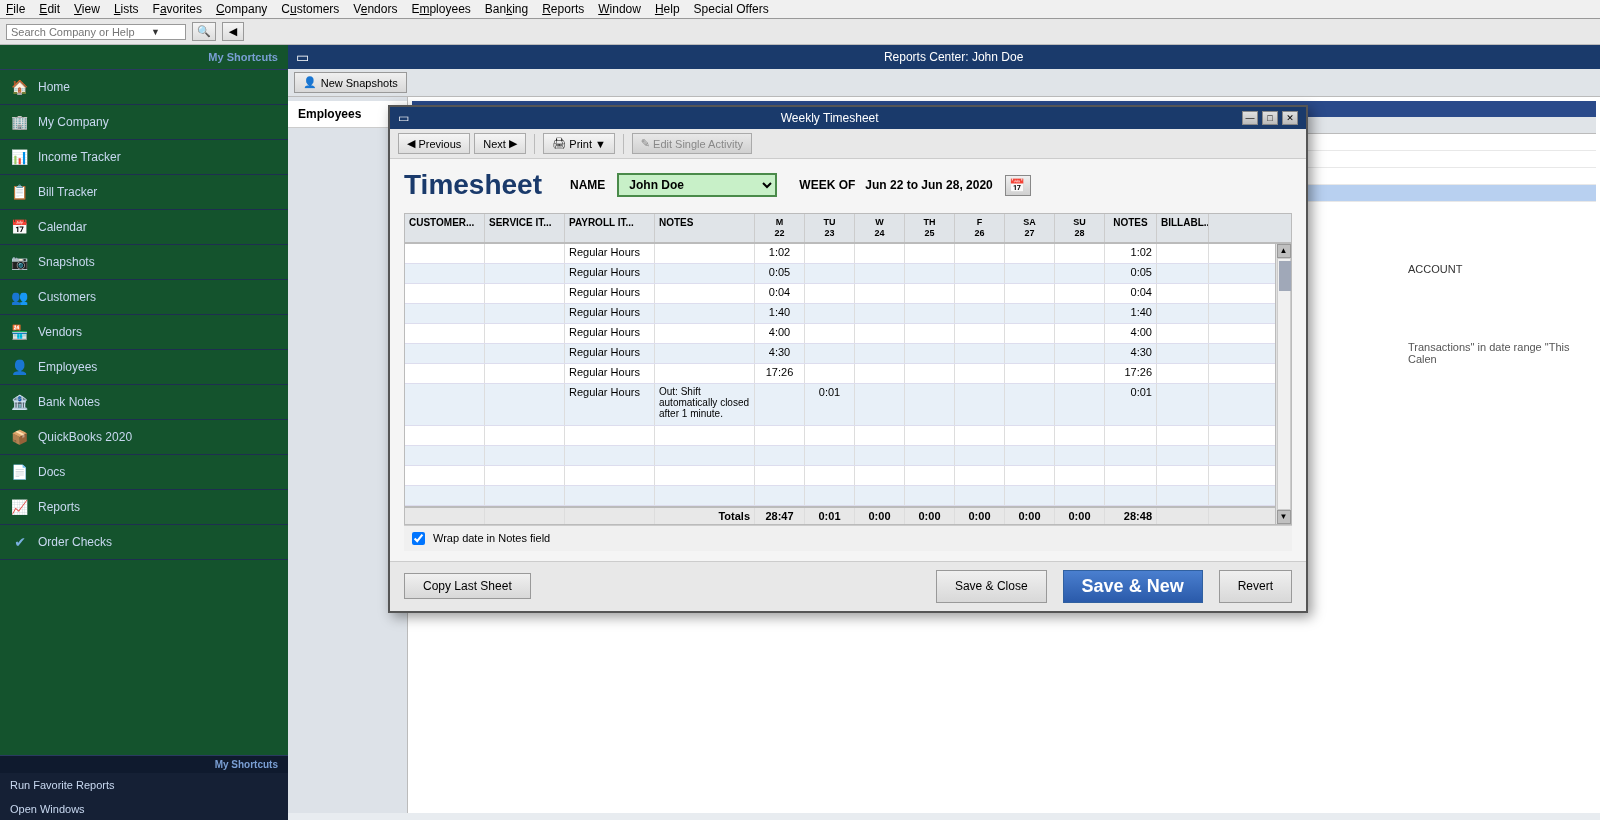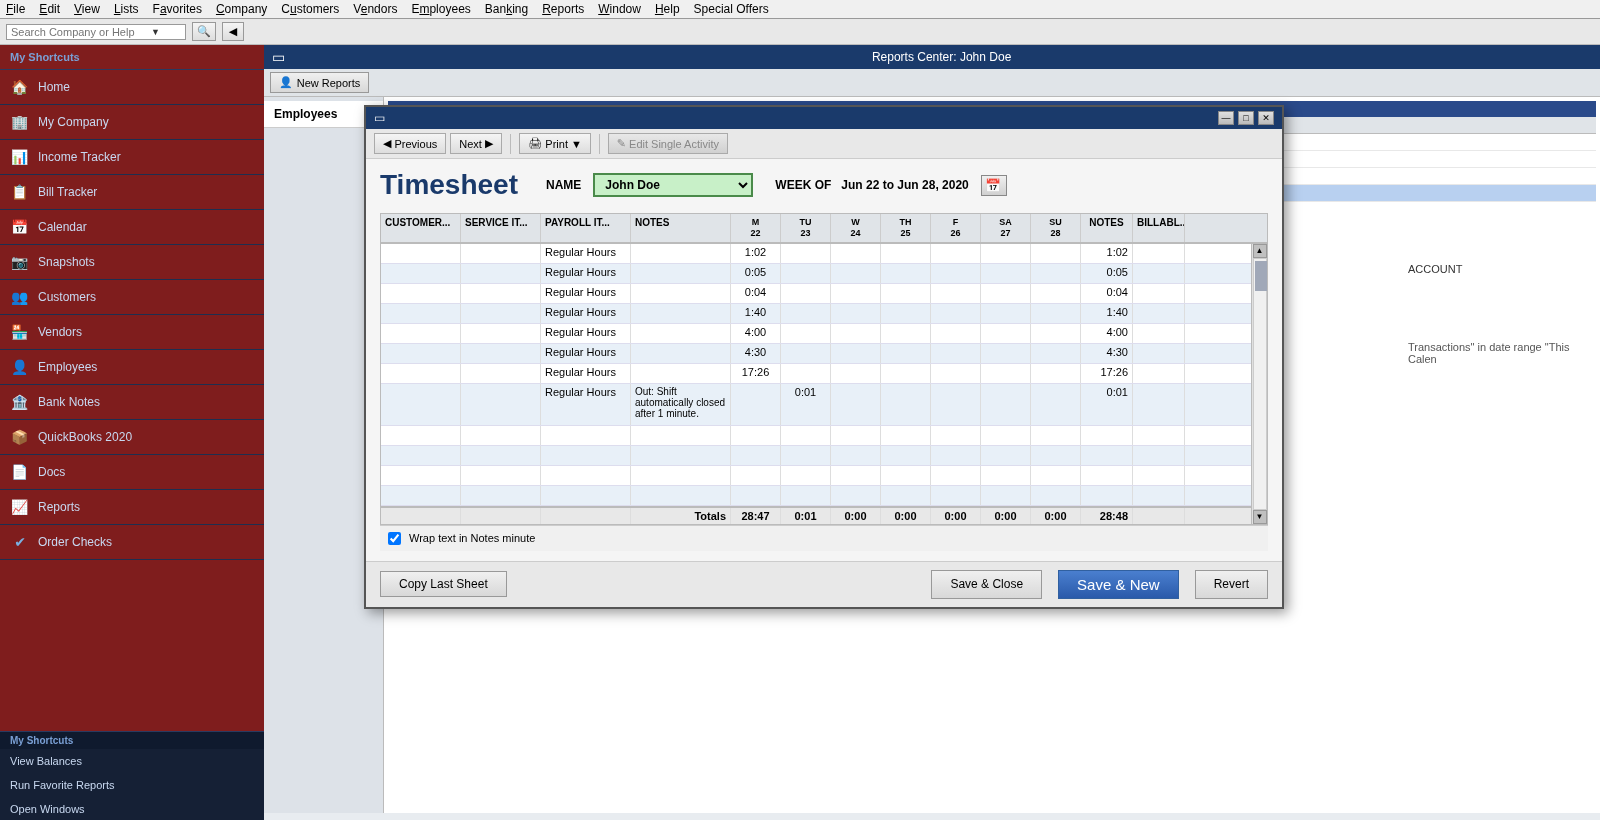"My Shortcuts" #sidebar { background: #7f1d1d -> #14532d; text-align: none -> right; width: 264px -> 288px }
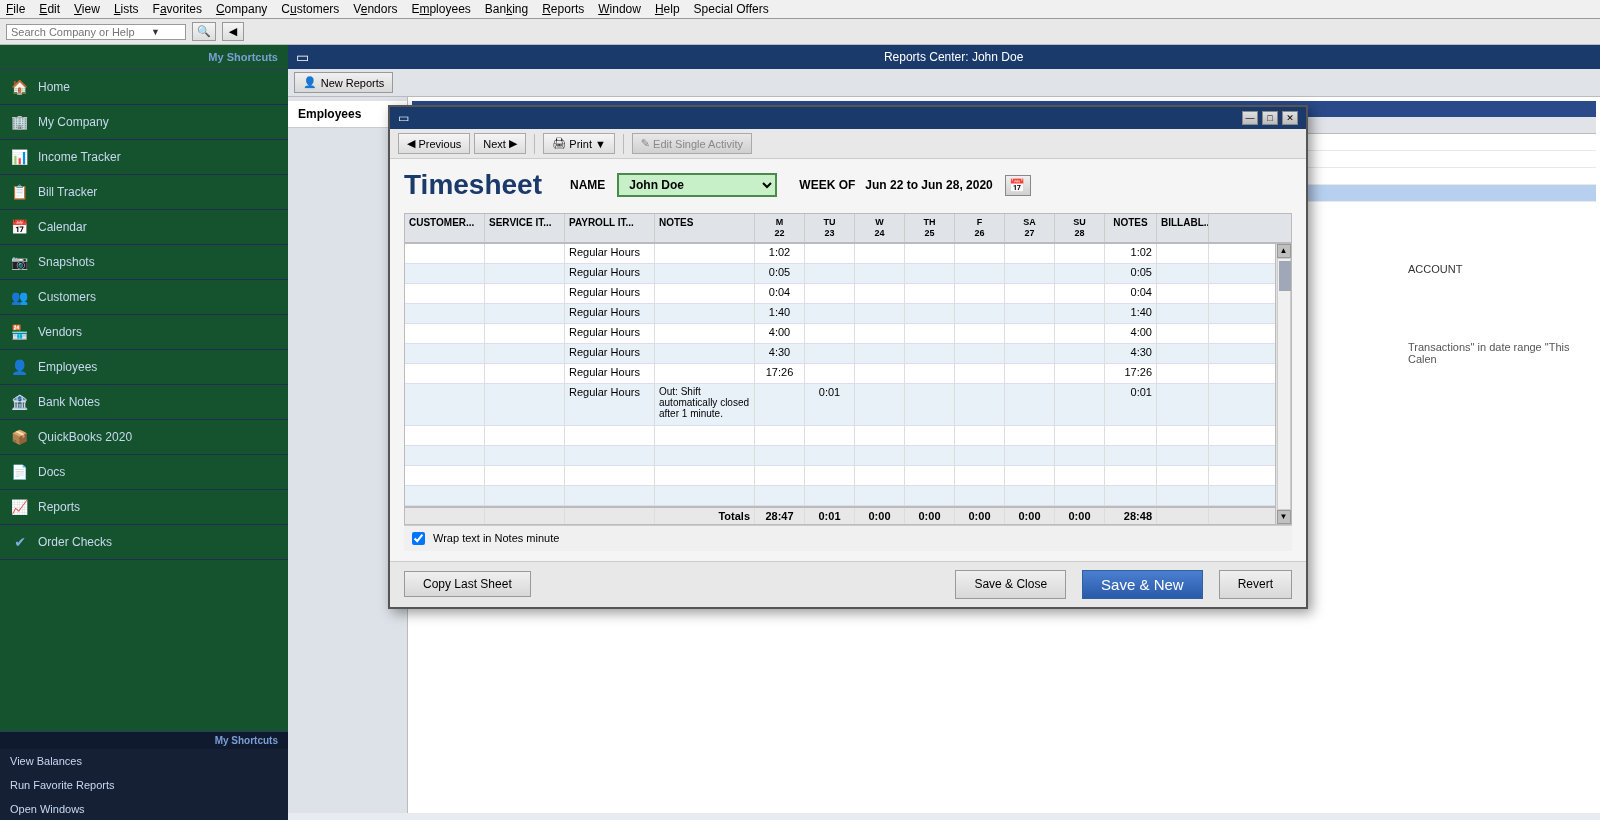"New Reports" span { text: Reports -> Snapshots }
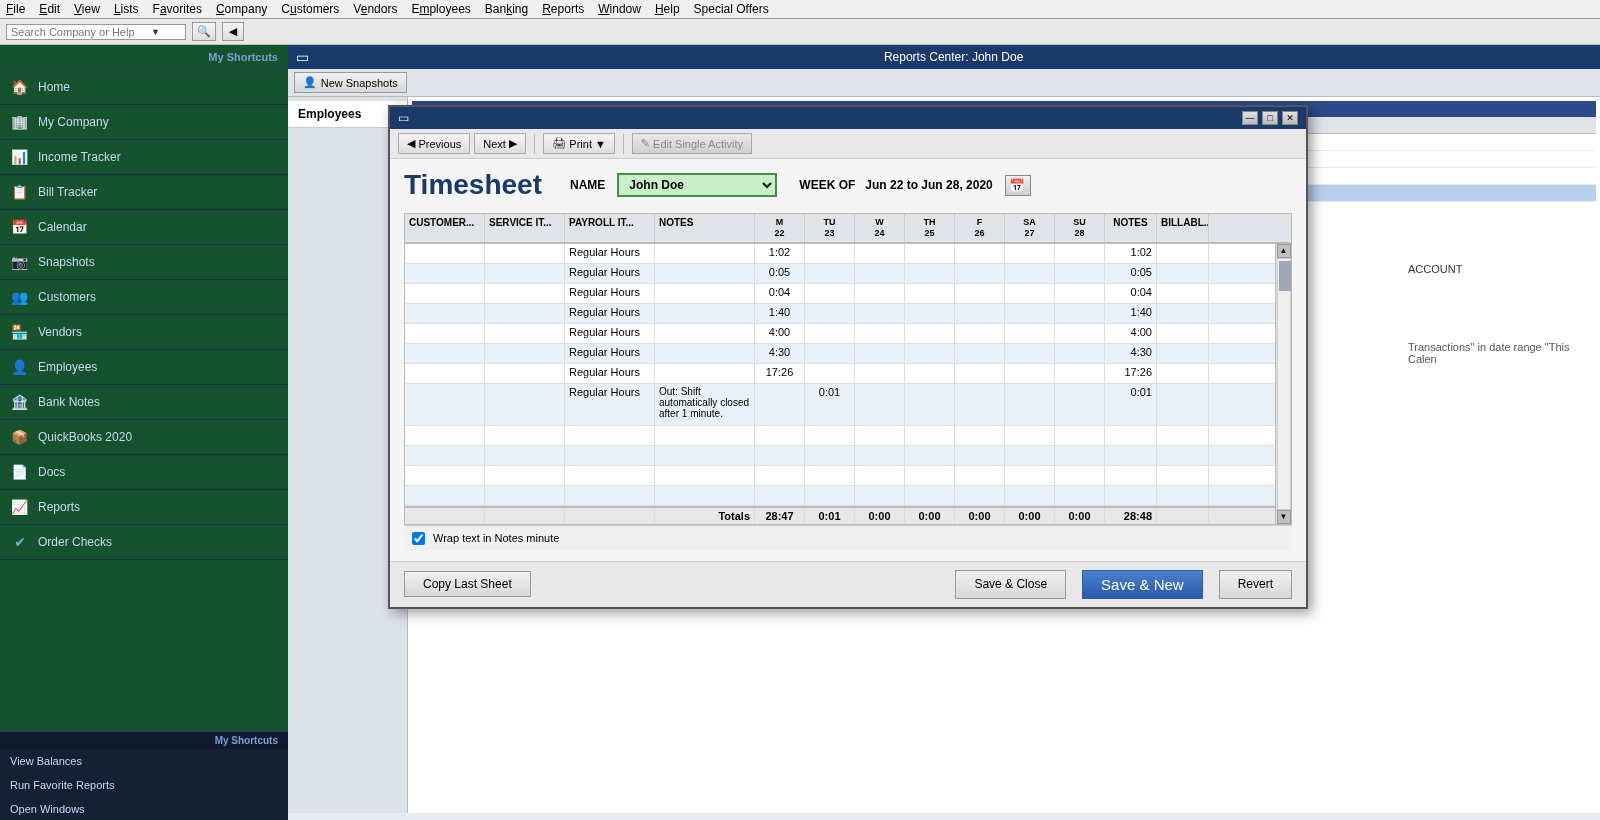"Weekly Timesheet" span { html: none -> <span>Weekly Timesheet</span> }
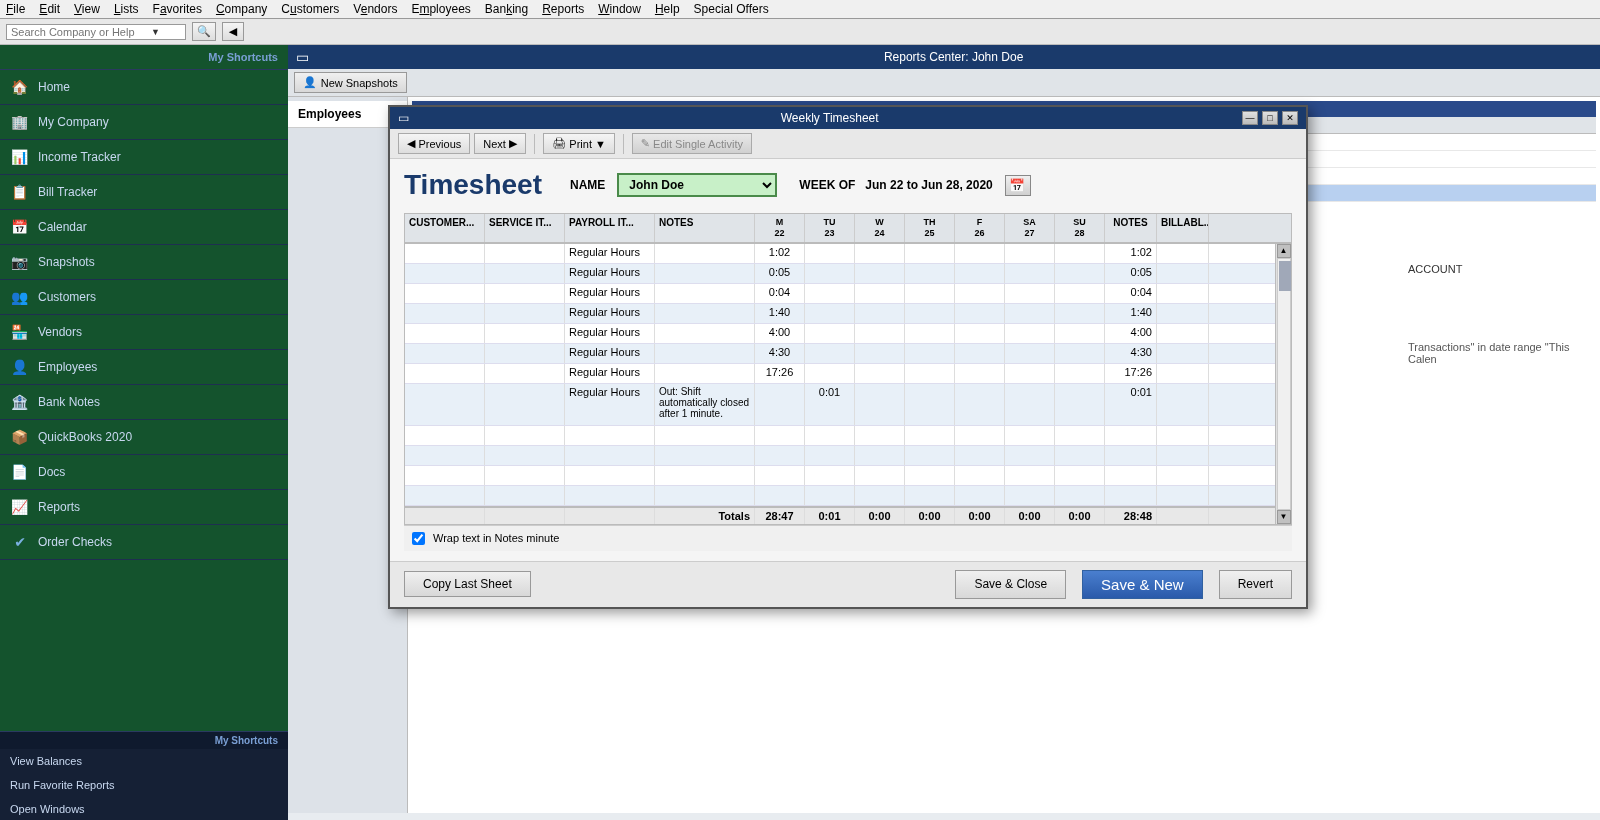"Wrap text in Notes minute" label { text: text in Notes minute -> date in Notes field }
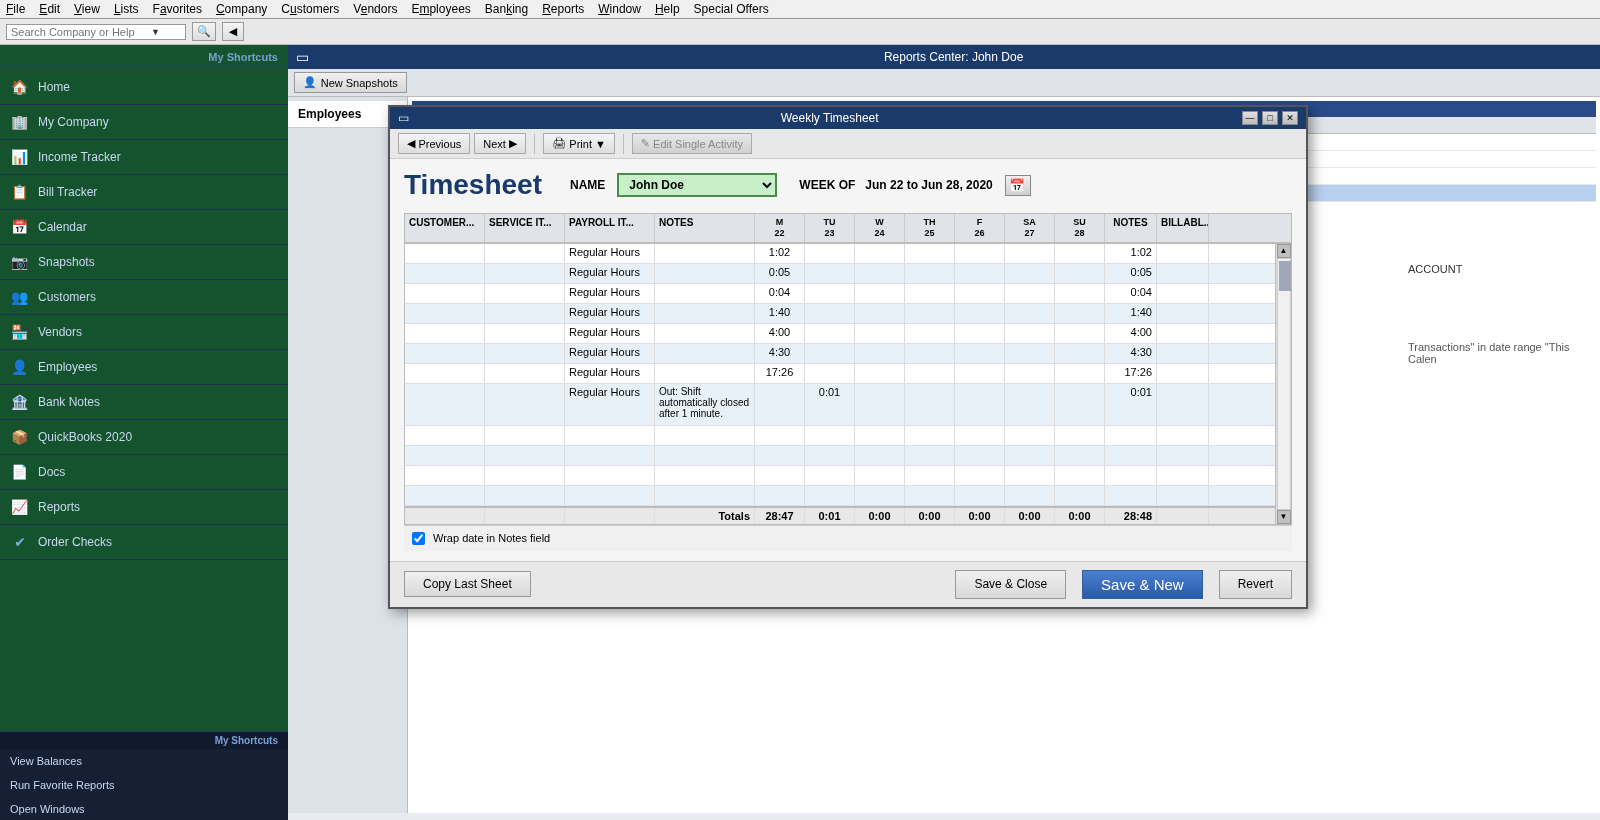"Save & New" .ts-btn-primary { font-size: 15px -> 18px; font-weight: normal -> bold }
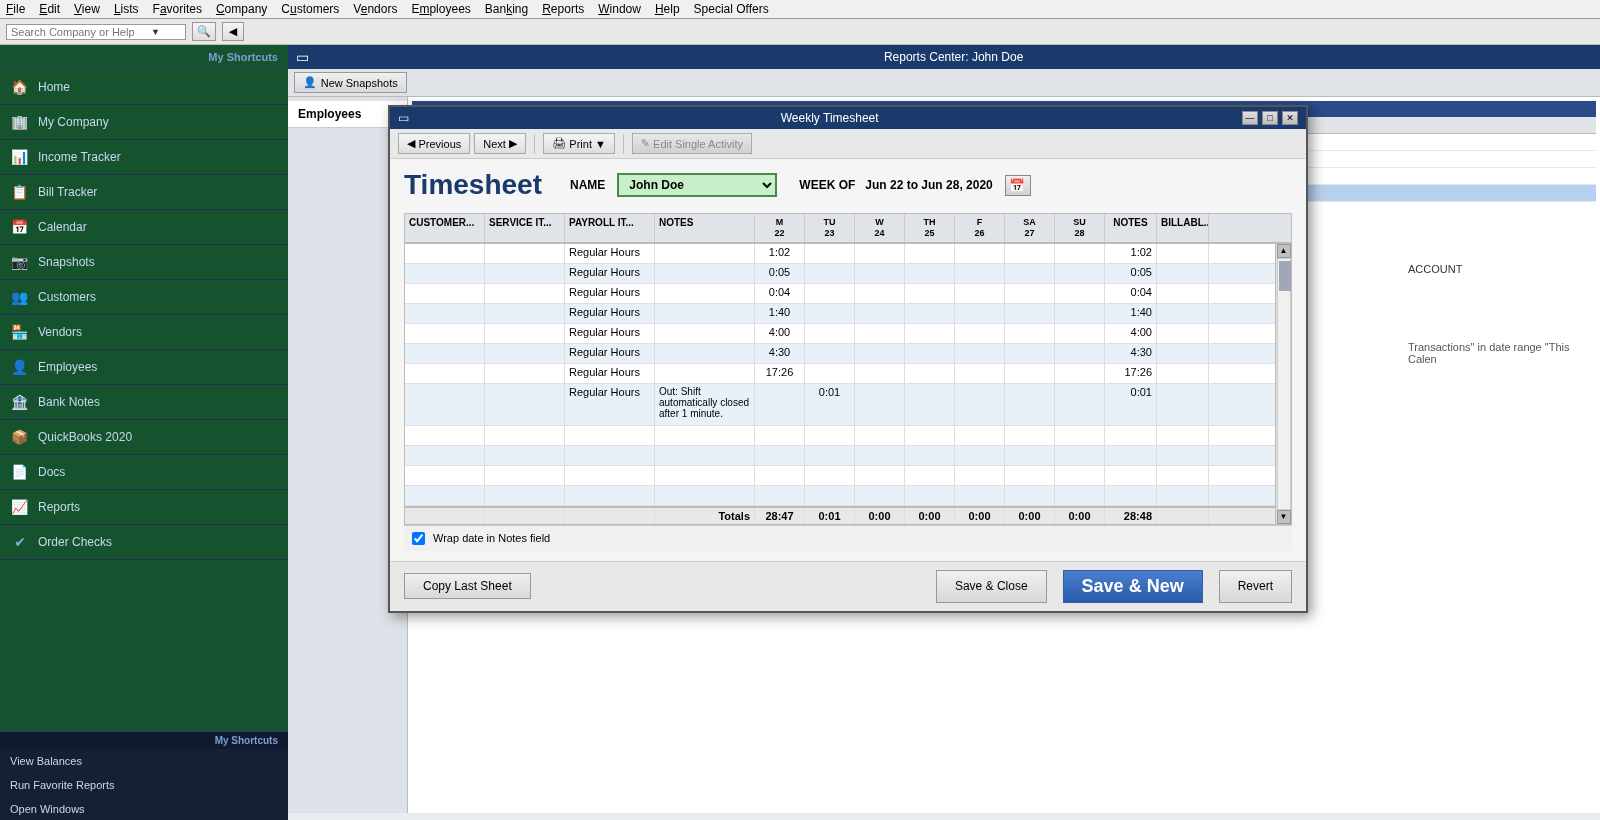"View Balances" div.sidebar-footer-item { html: <div> <span>View Balances</span> </div> -> none }
